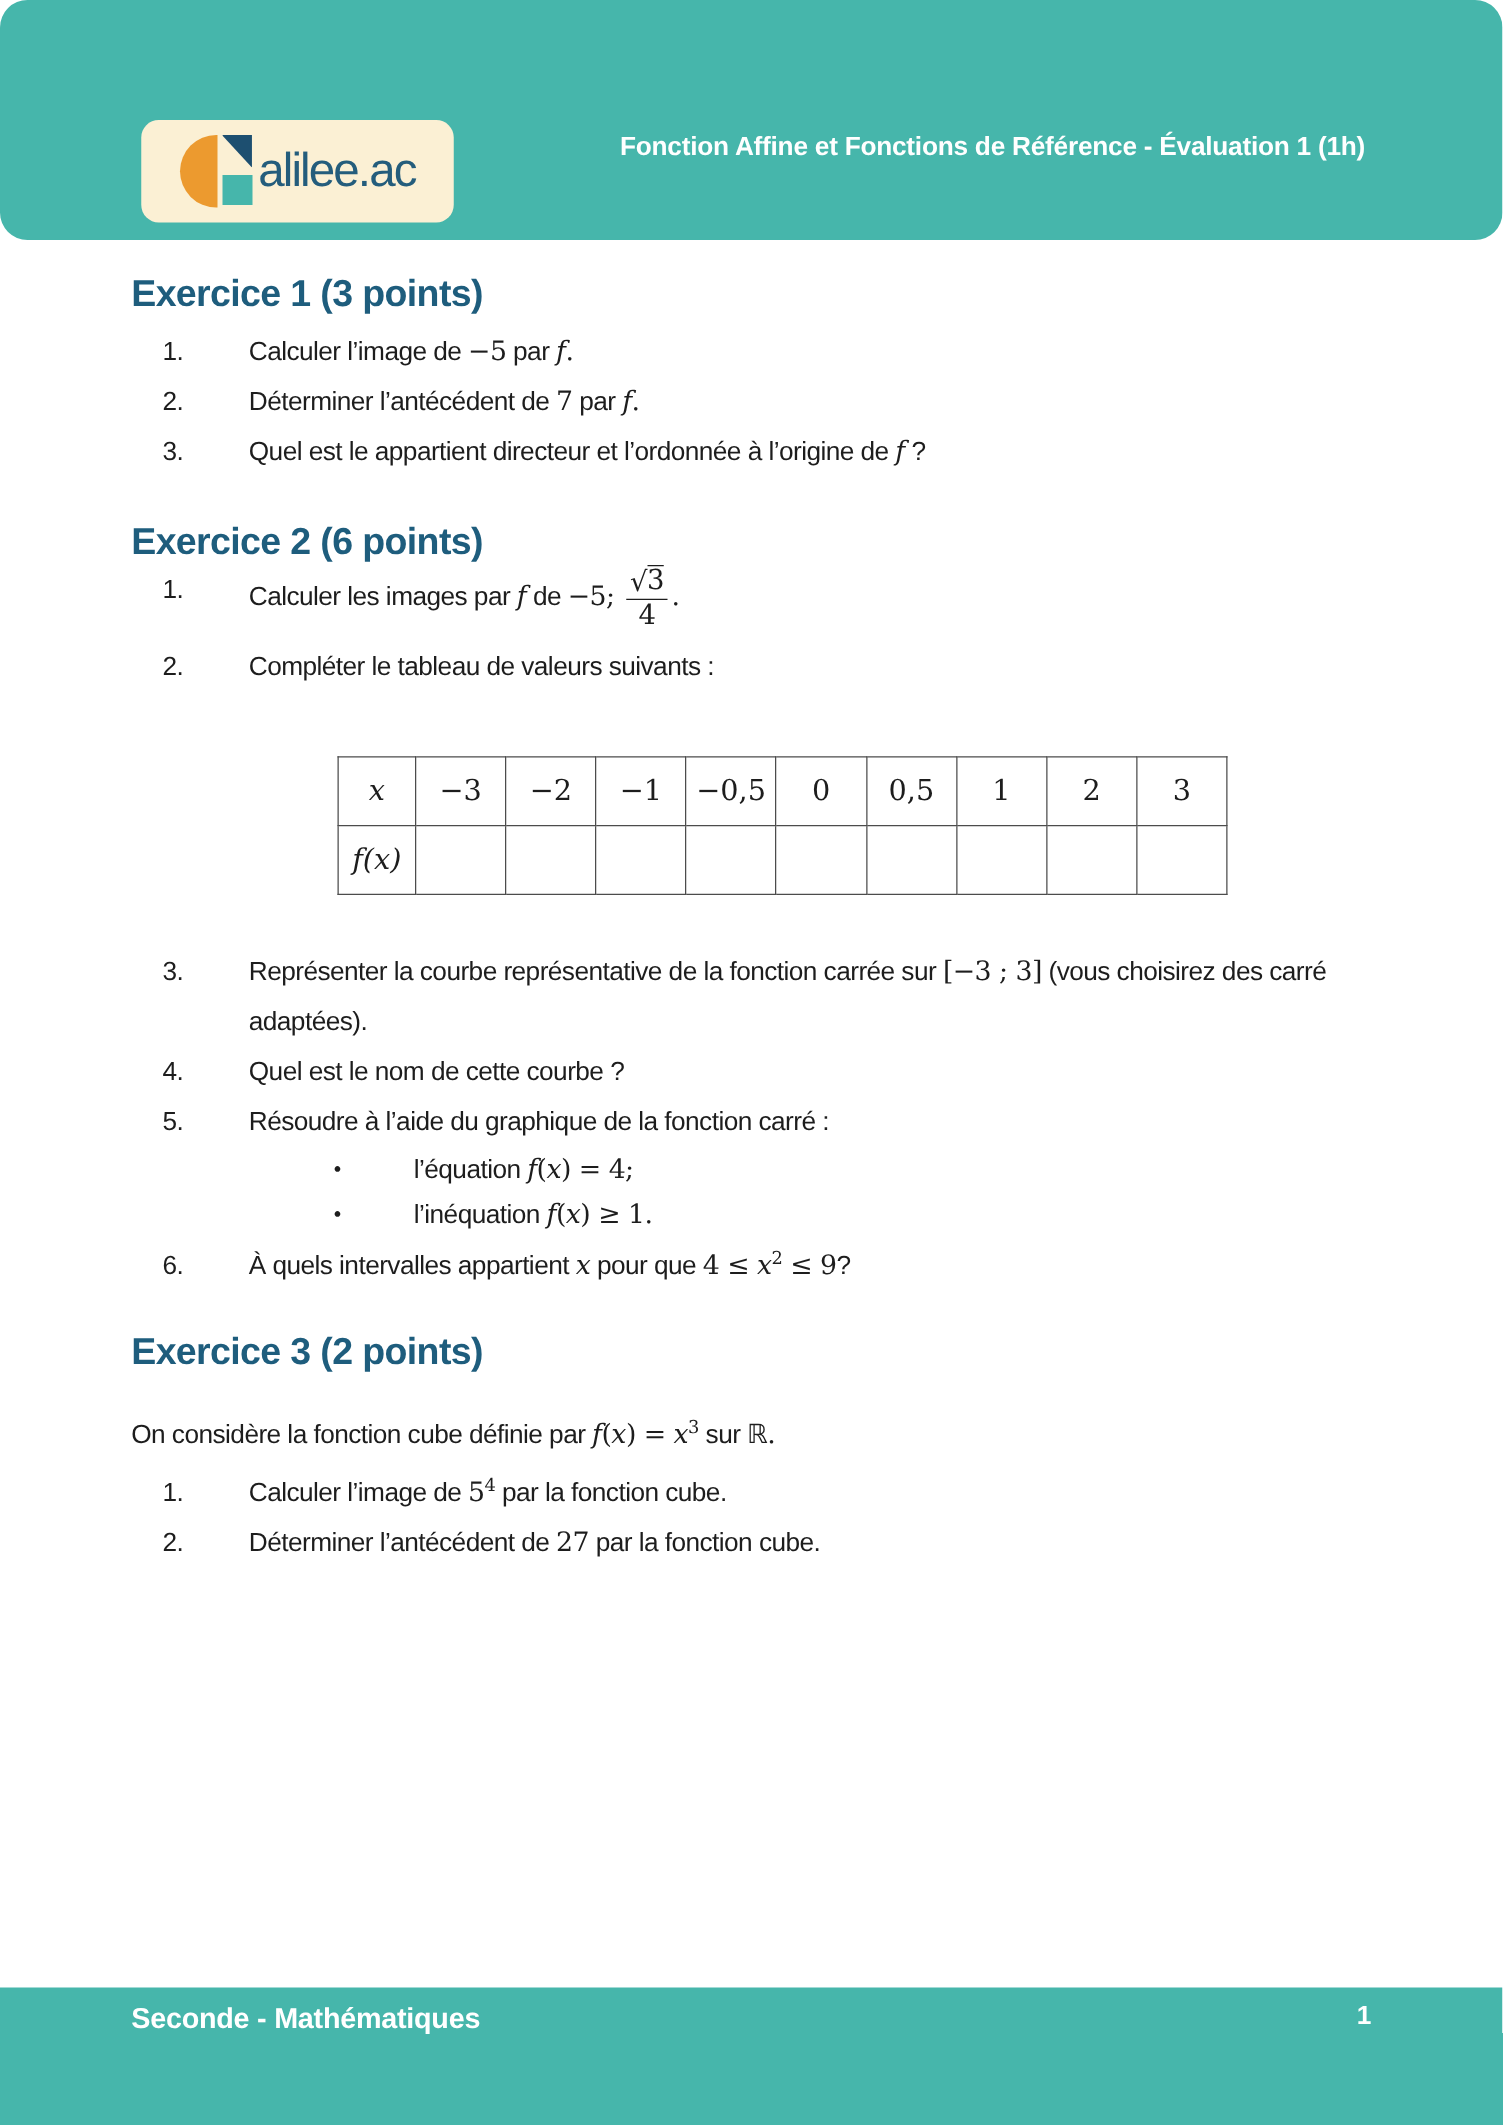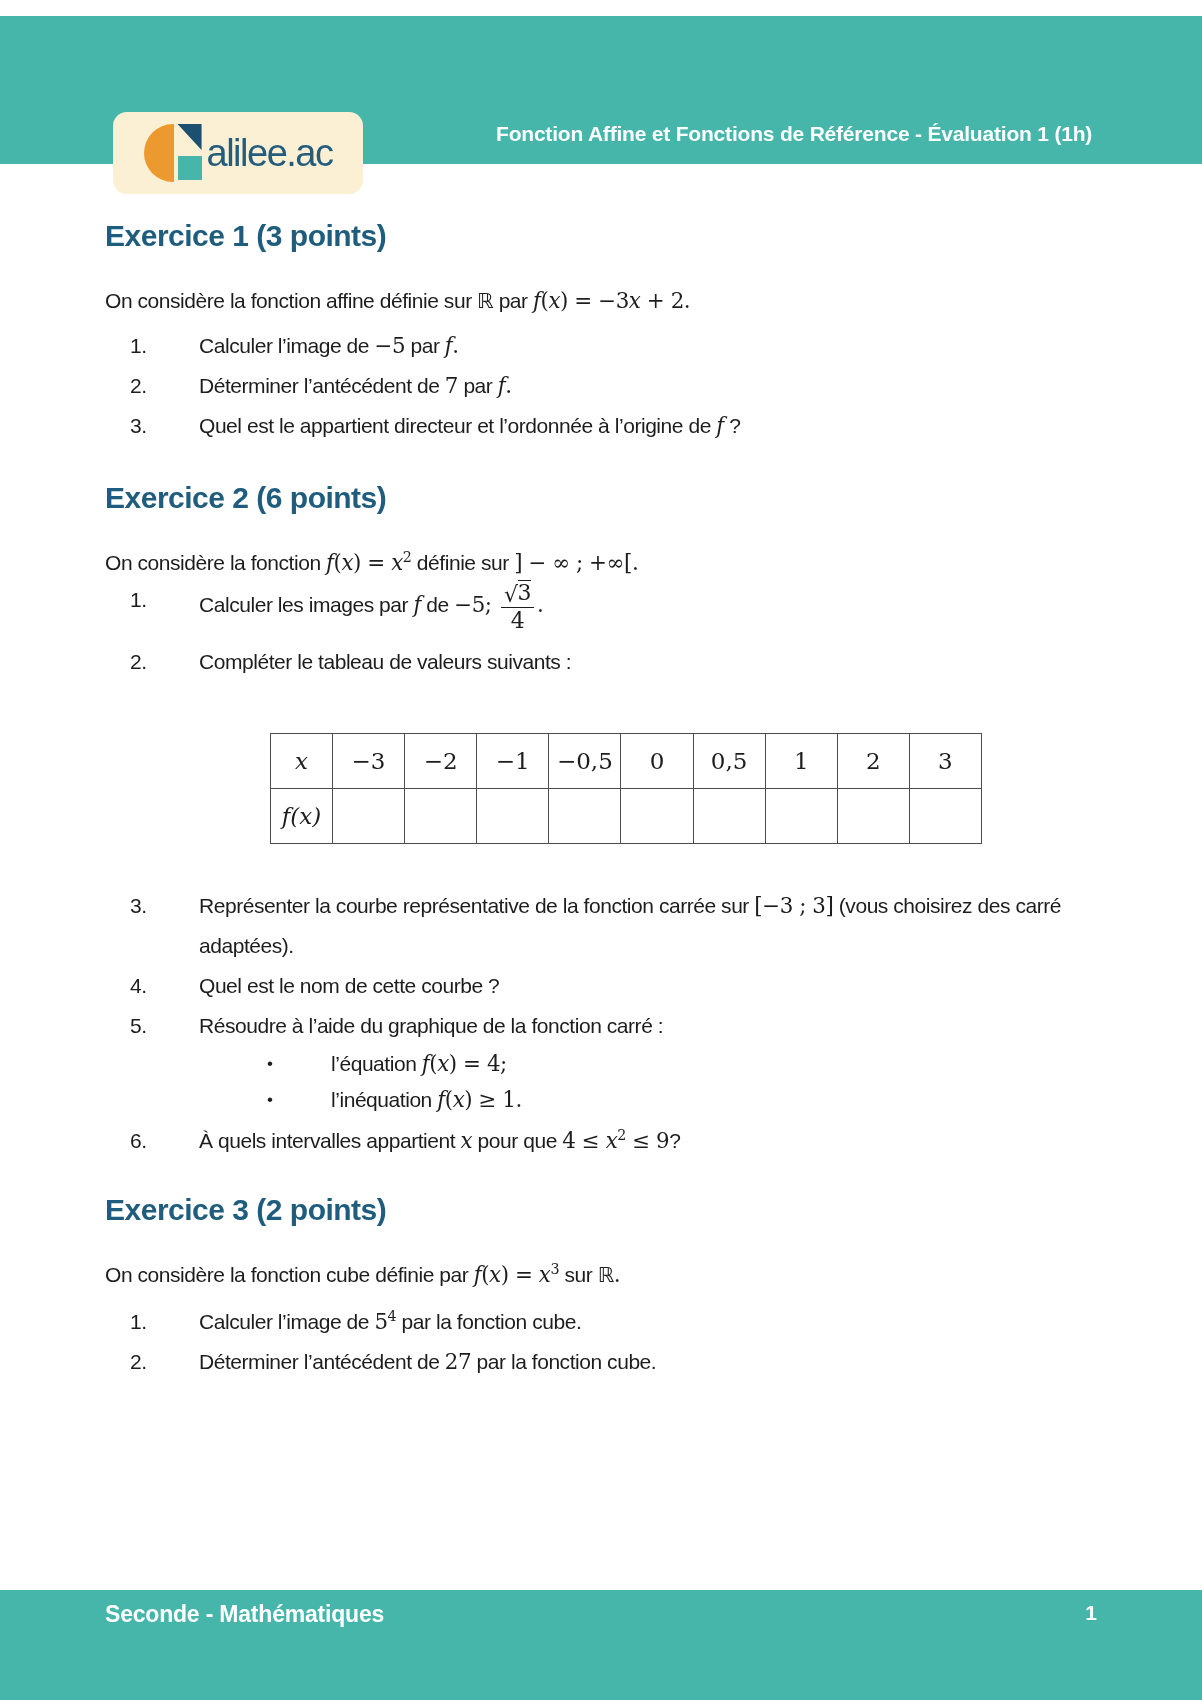"alilee.ac" .header { border-radius: none -> 22px; height: 148px -> 192px; top: 16px -> 0 }
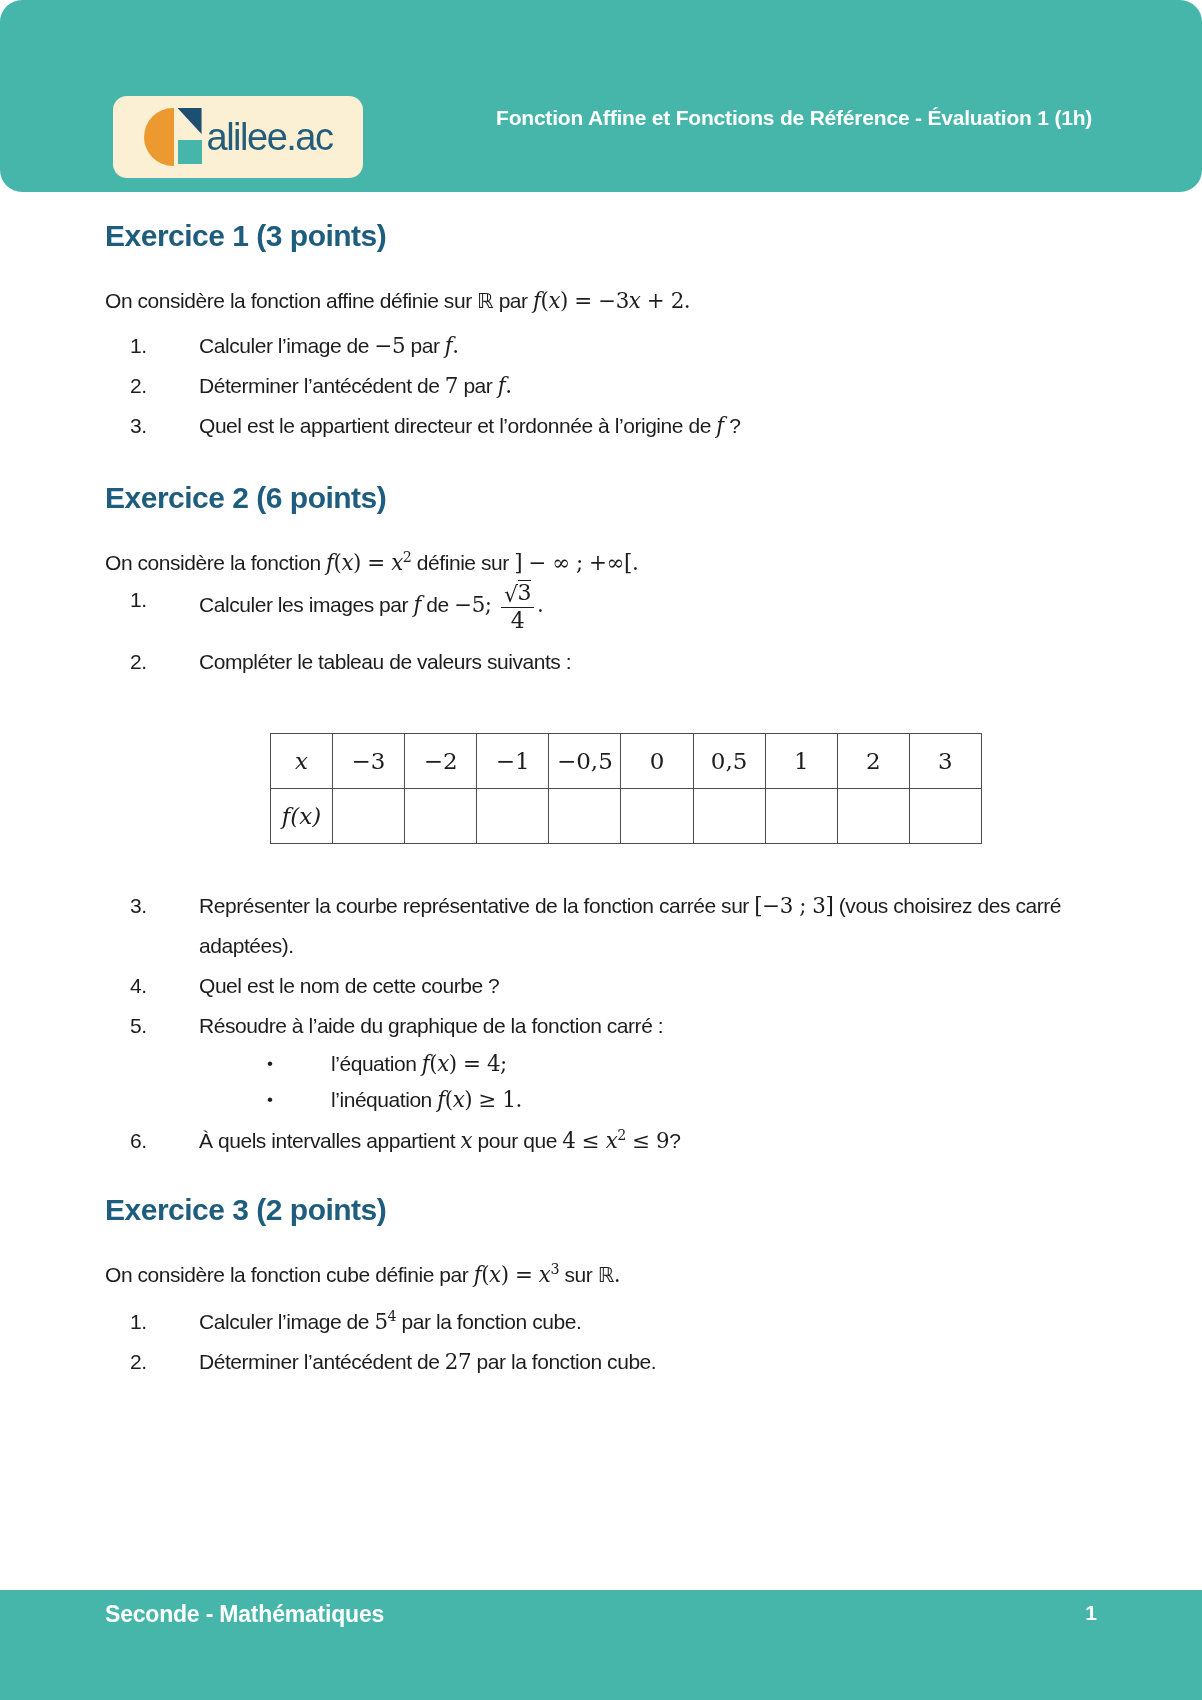"On considère la fonction affine" p.intro { html: <p><span>On considère la fonction affine définie sur </span><span>ℝ</span><span> par </span><span>f</span><span>(</span><span>x</span><span>) = −3</span><span>x</span><span> + 2.</span></p> -> none }
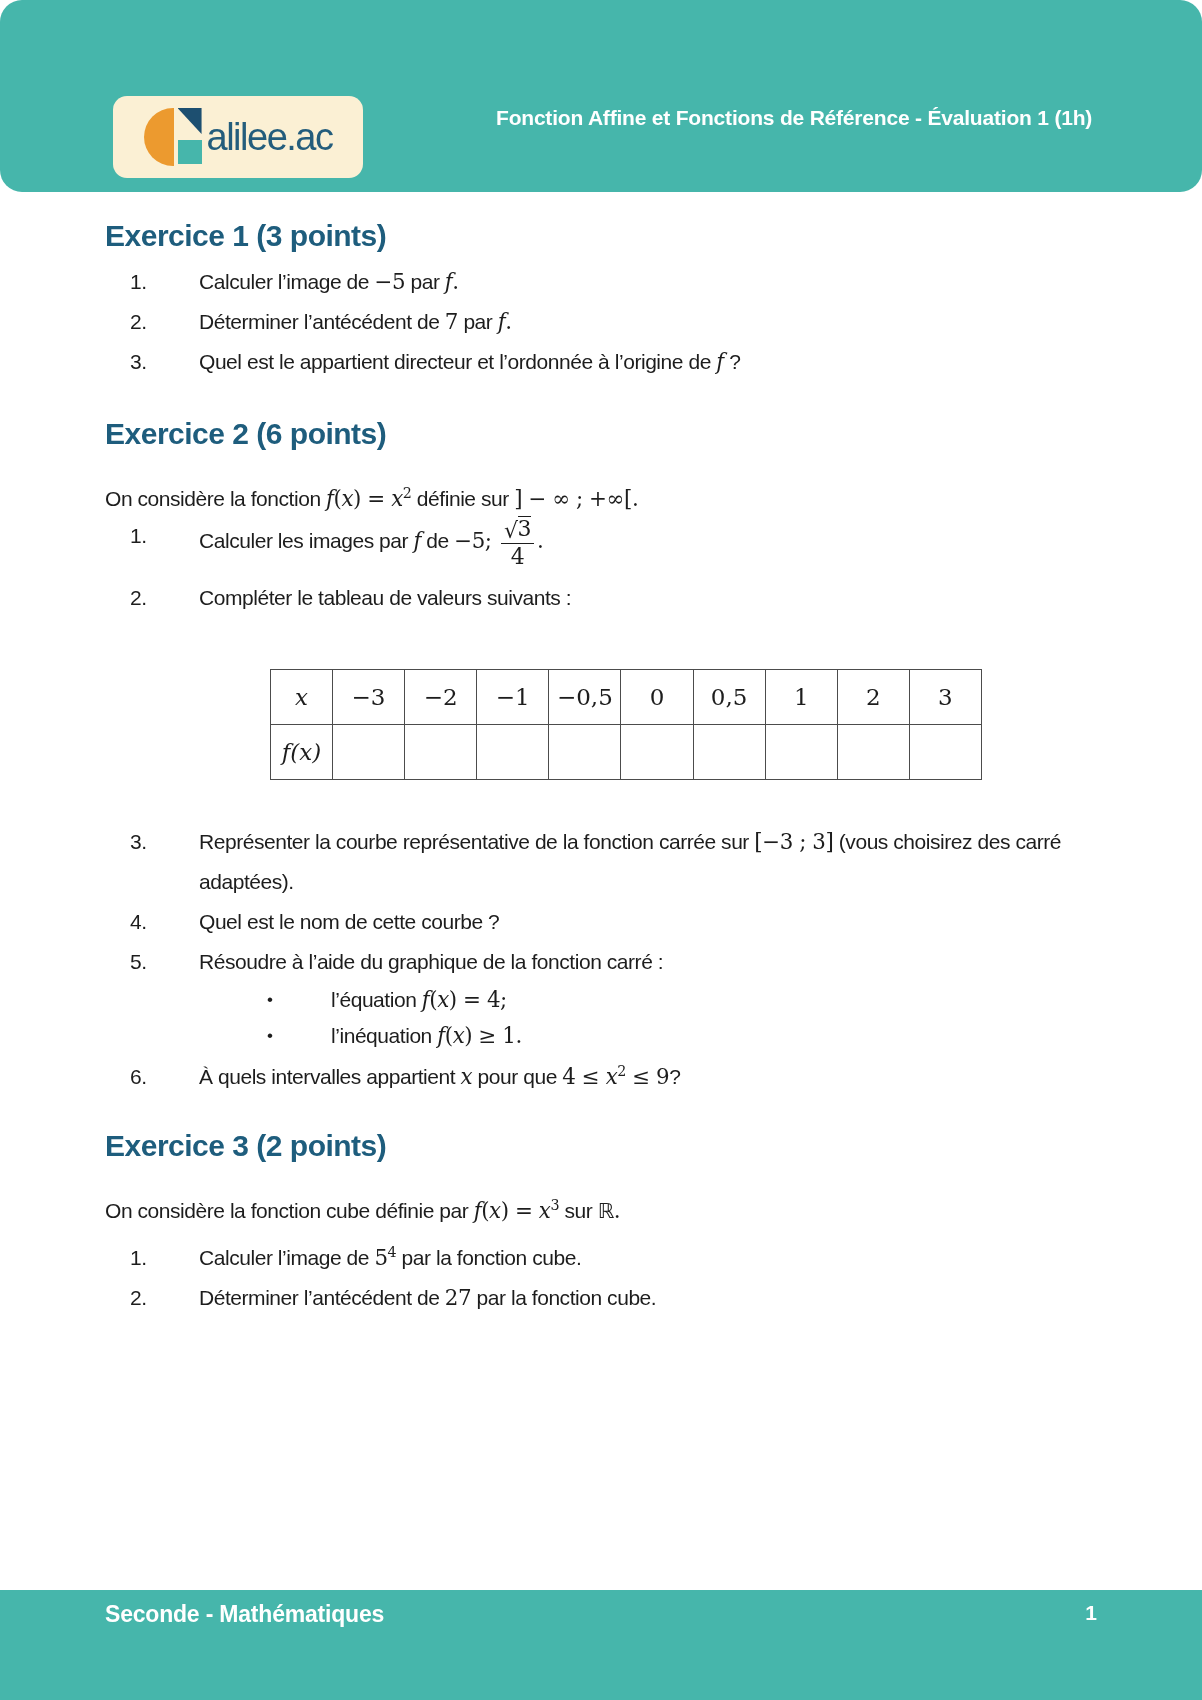"On considère la fonction f(x)" p.intro { html: <p><span>On considère la fonction </span><span>f</span><span>(</span><span>x</span><span>) = </span><span>x</span><sup>2</sup><span> définie sur </span><span>] − ∞ ; +∞[.</span></p> -> none }
